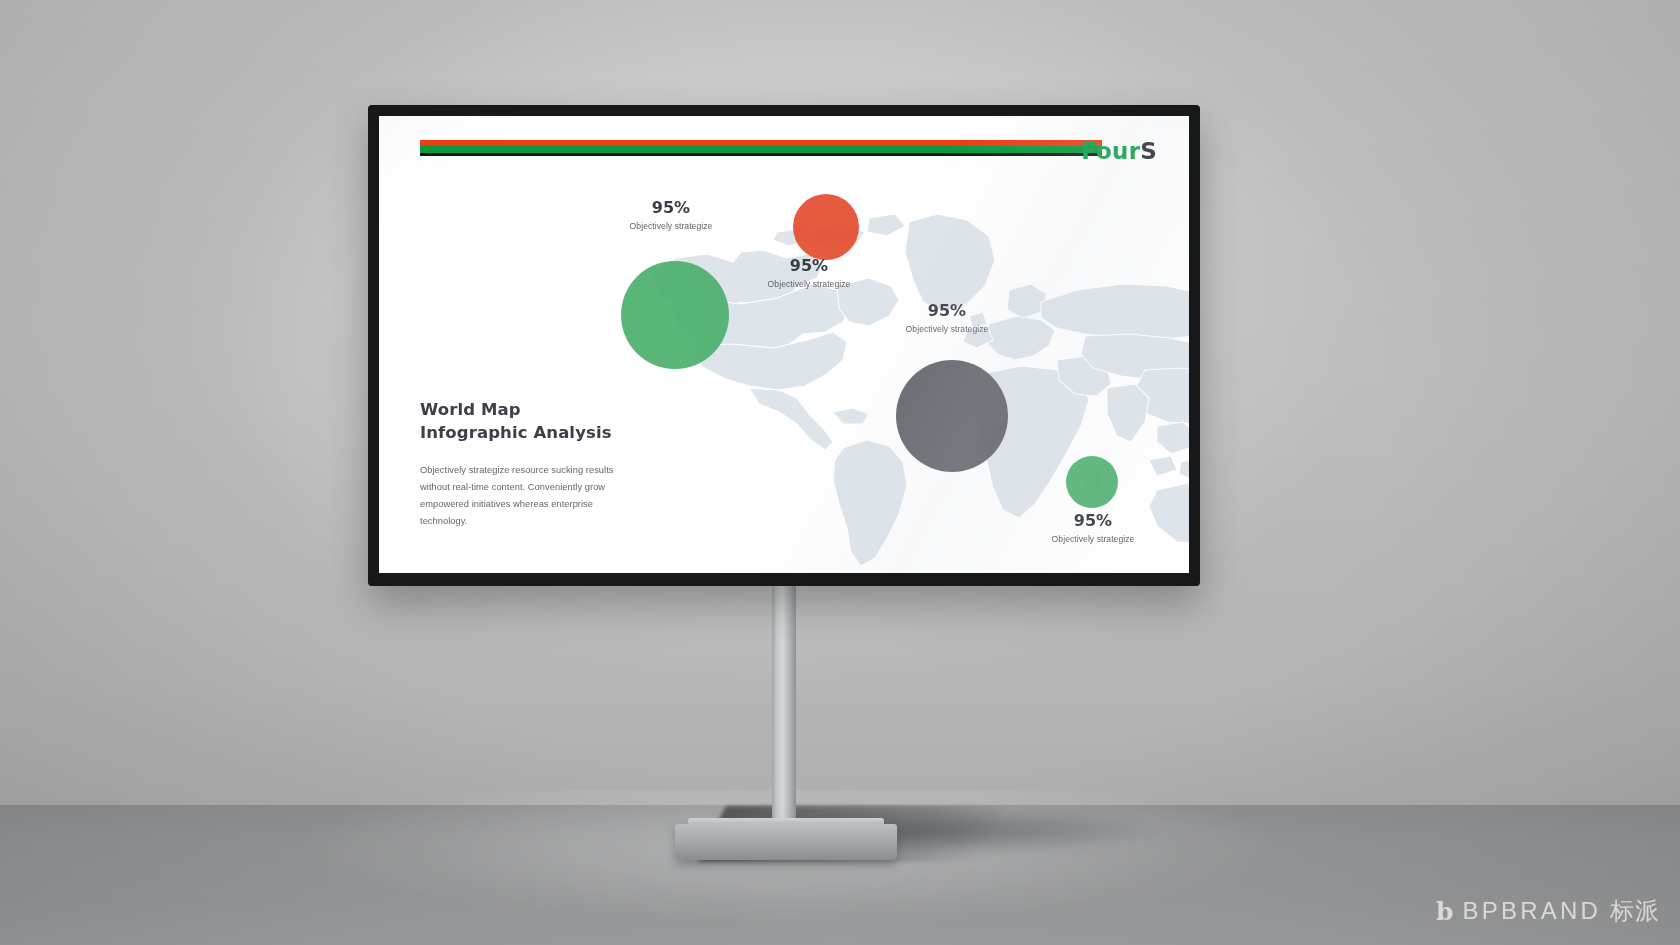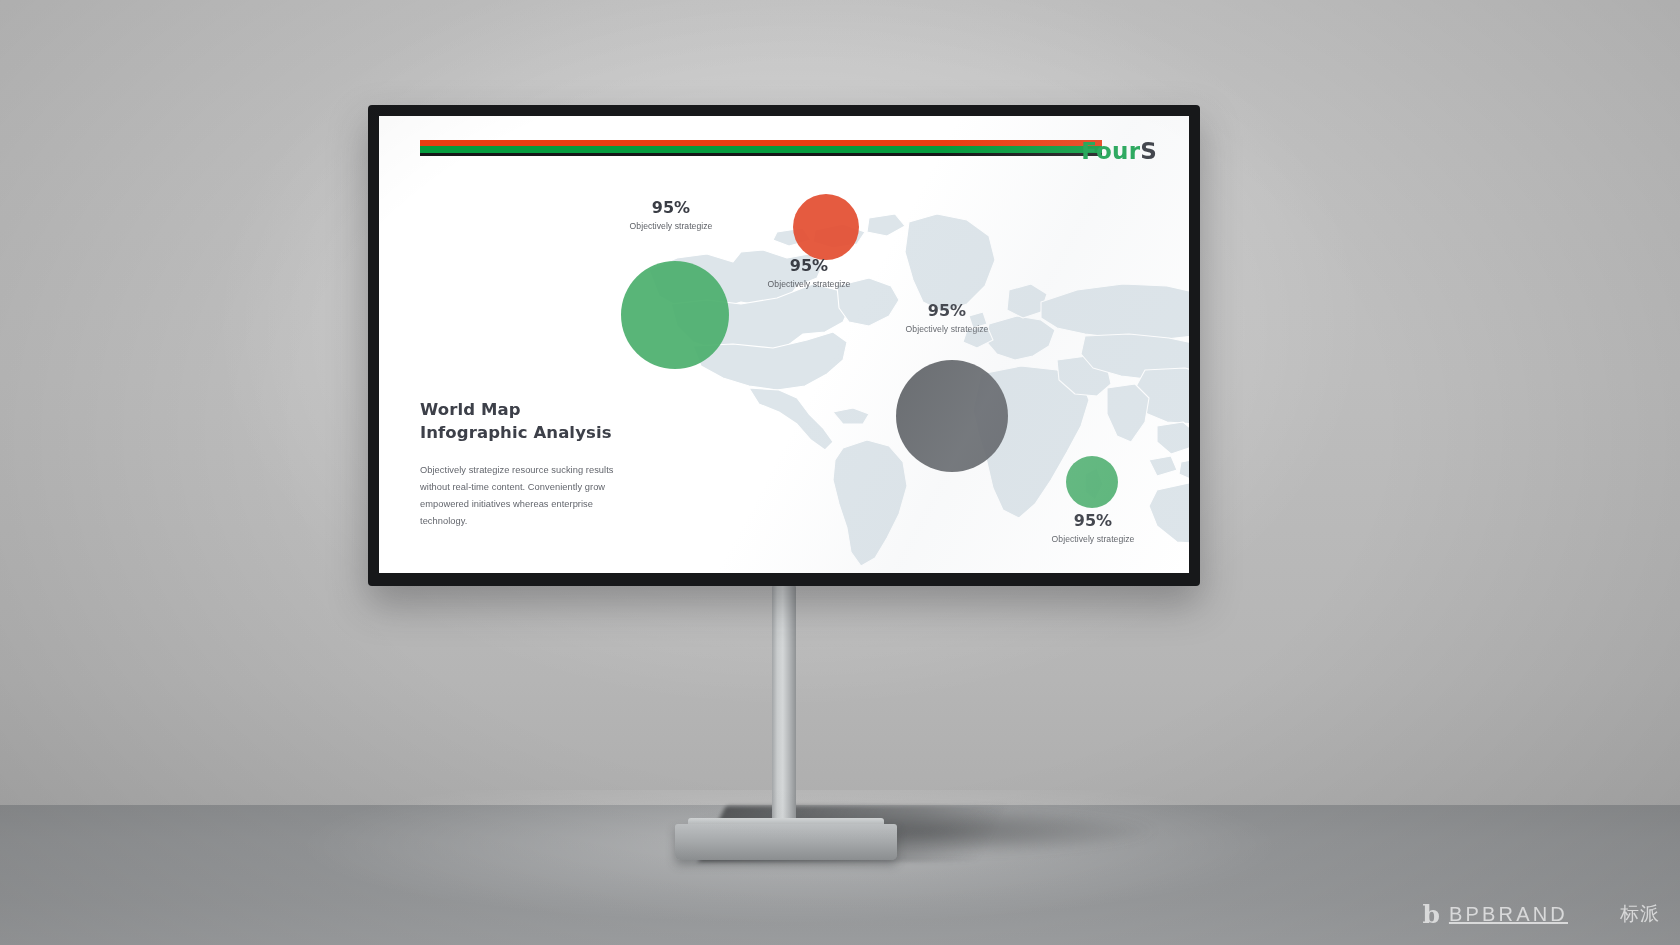"BPBRAND" #wm-text { font-size: 20px -> 24px; text-decoration: underline -> none }
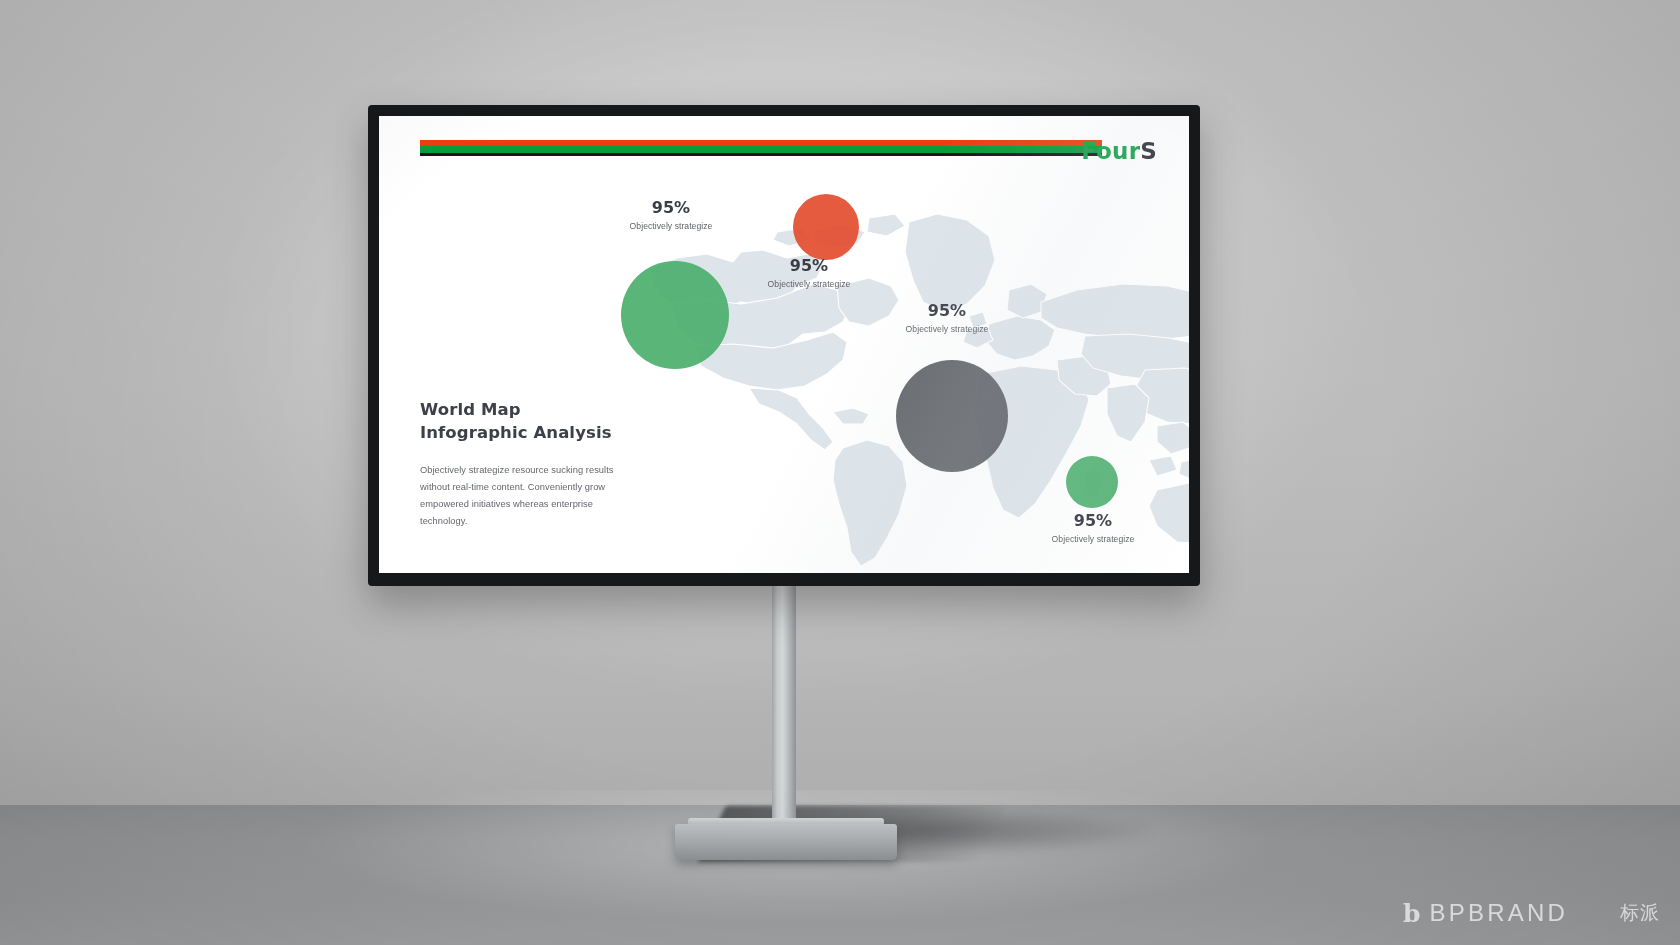"标派" #wm-cn { font-size: 19px -> 24px; margin-left: 43px -> none }
